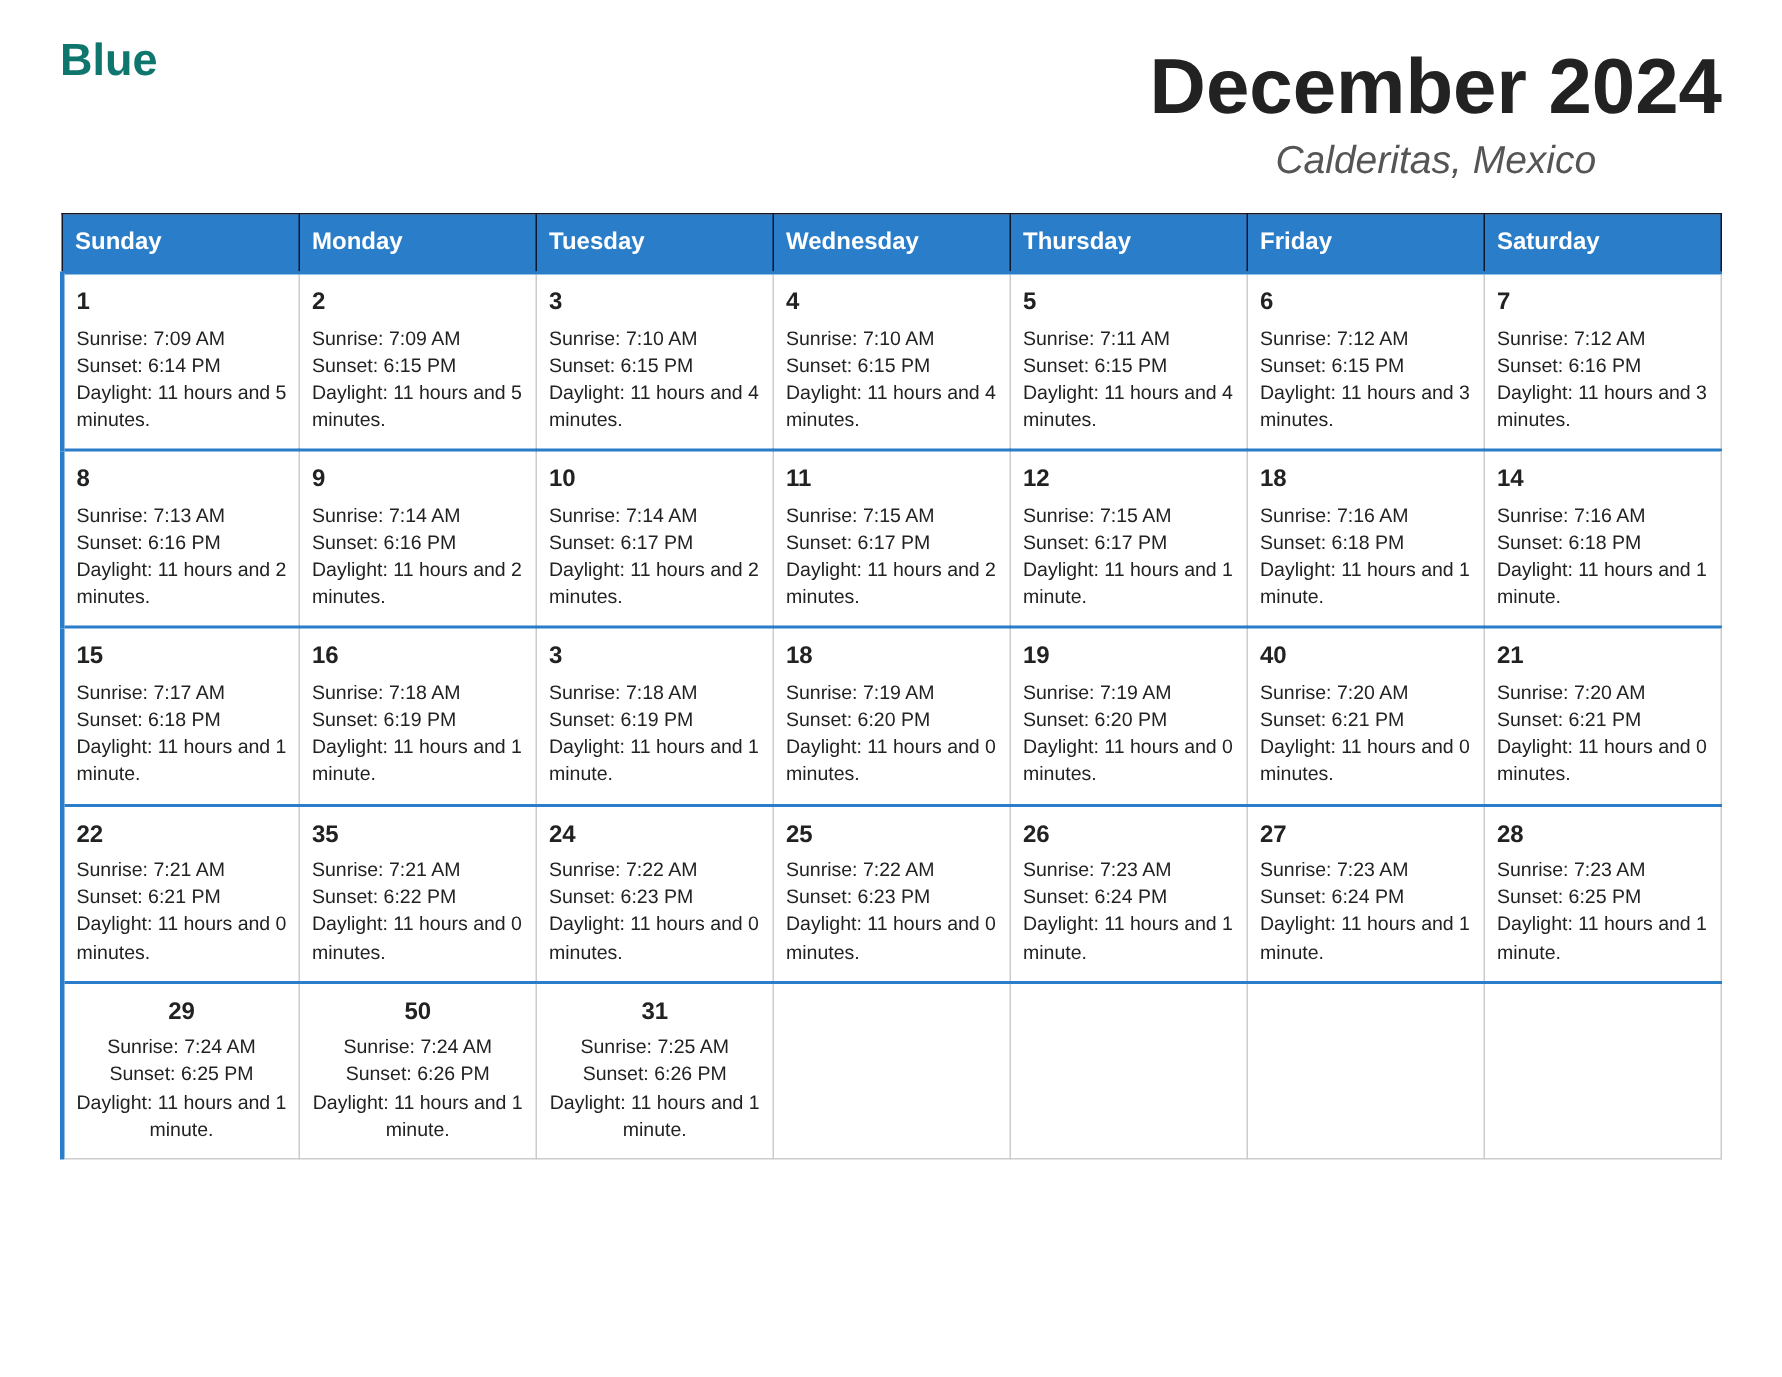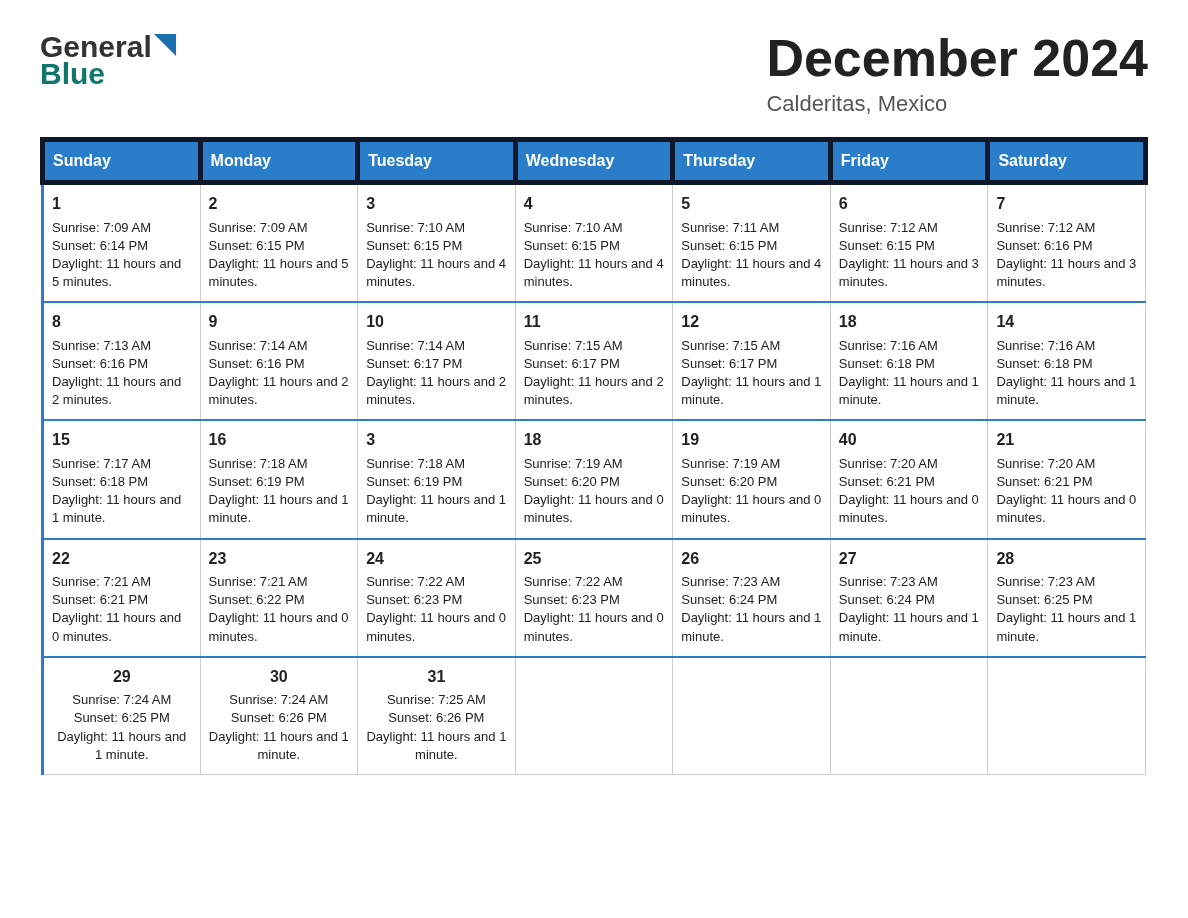"General" div { html: <div> <span>General</span> <span> <svg> <polygon></polygon> </svg> </span> </div> -> none }
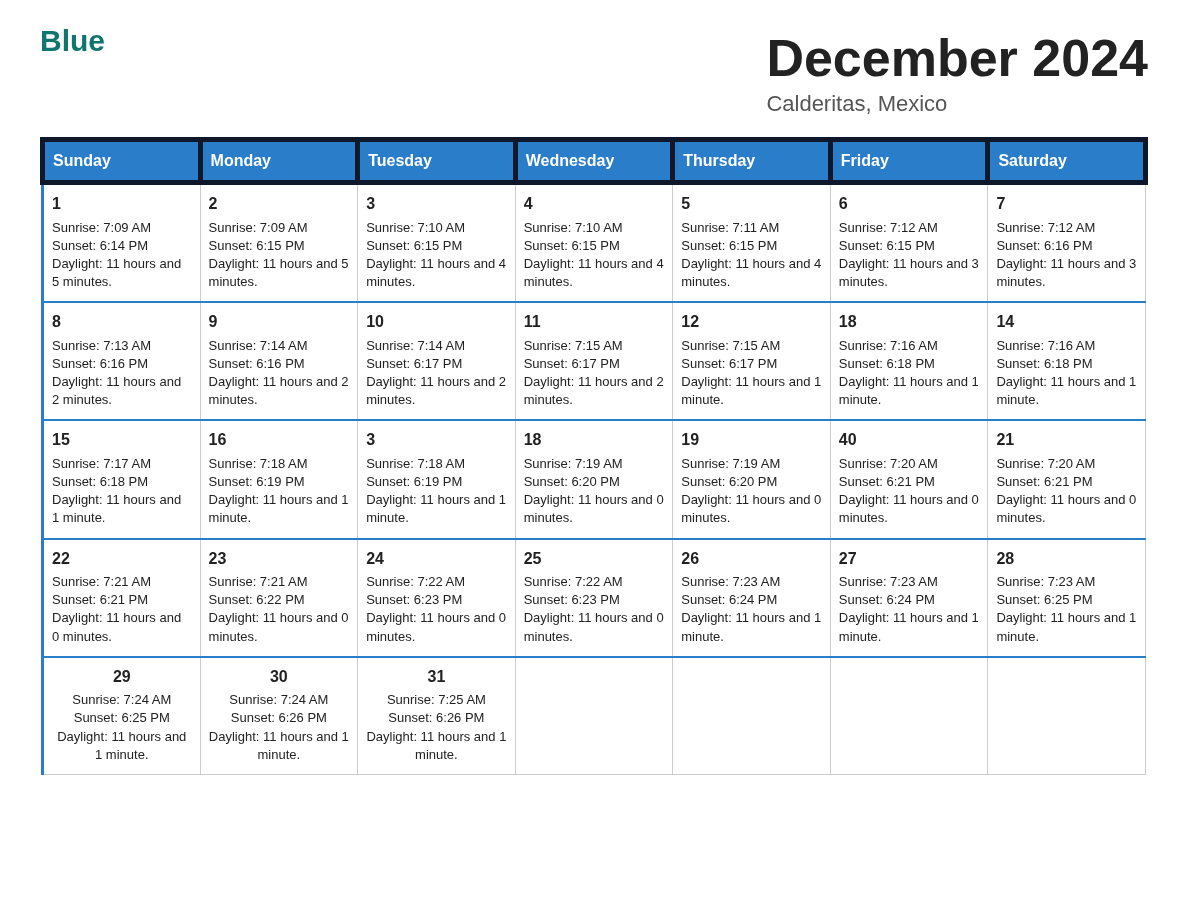"December 2024" .title-area { text-align: left -> center }
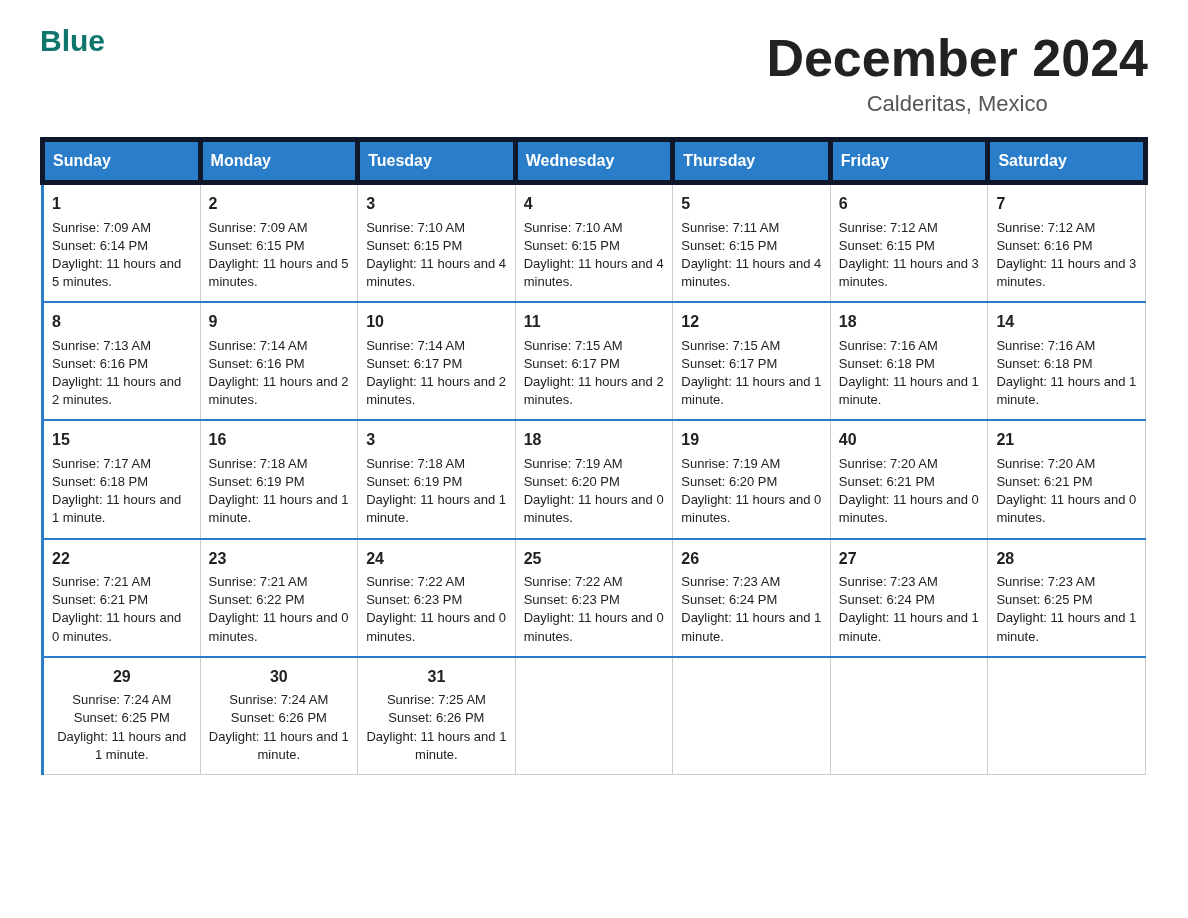"Calderitas, Mexico" .location { font-size: 22px -> 26px; font-style: none -> italic }
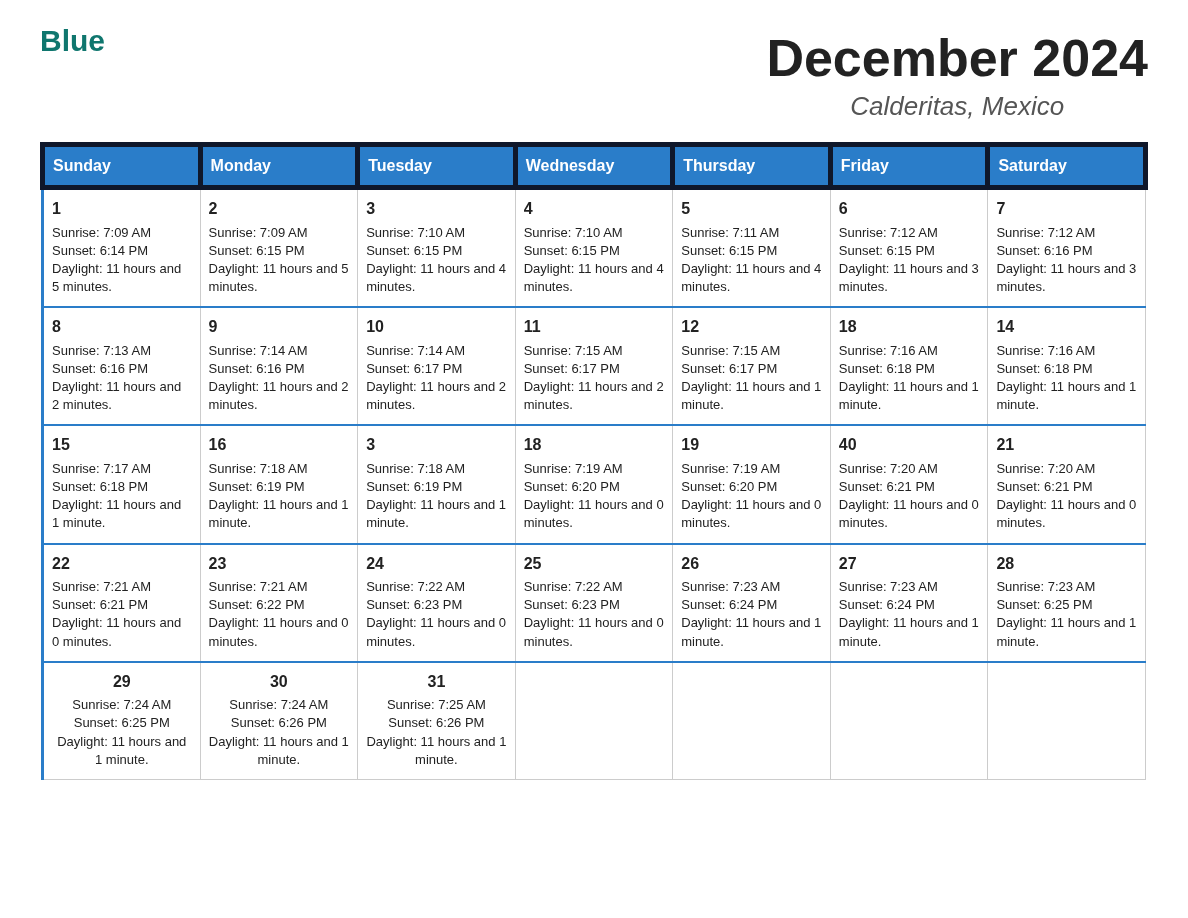"Sunday" thead tr th { border: 5px solid #0f172a -> 1px solid #0f172a }
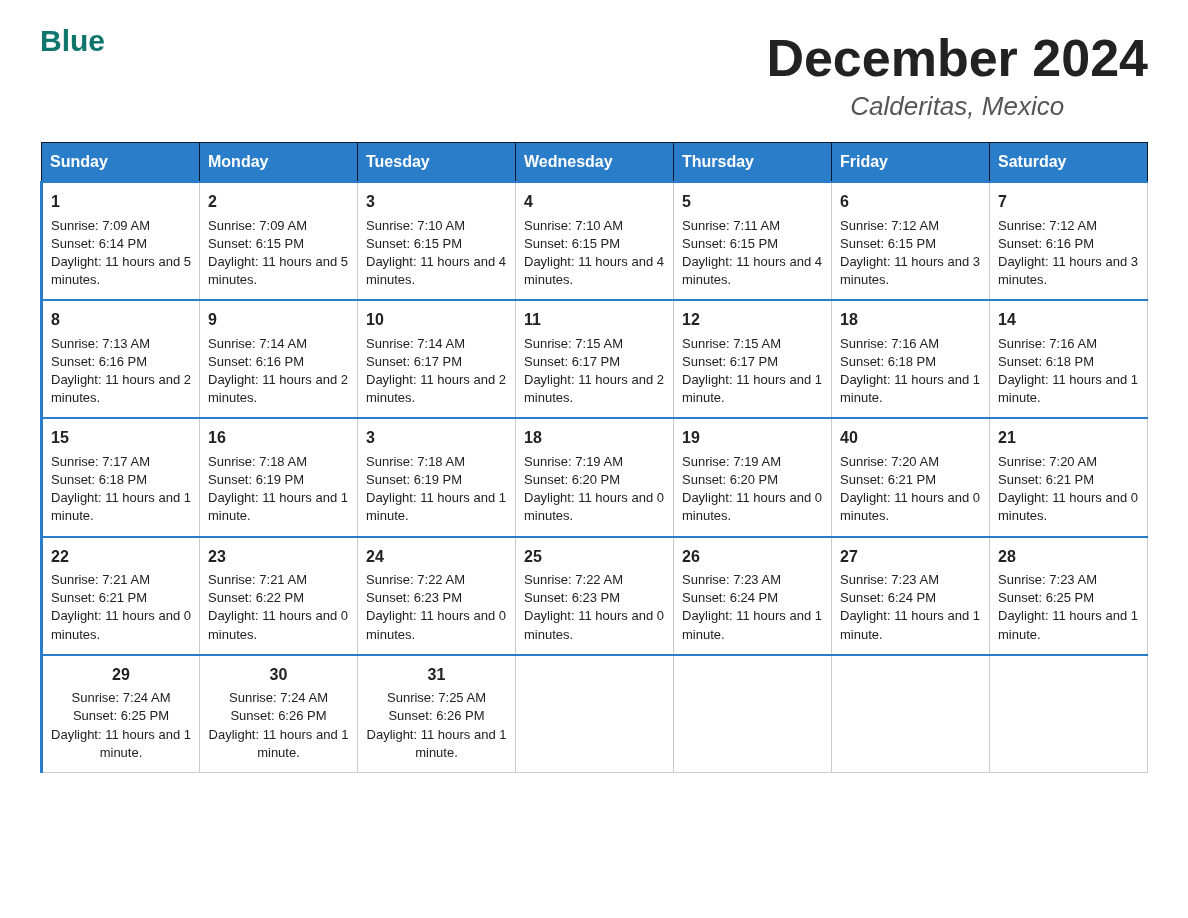"23" span.day-num { text: 23 -> 35 }
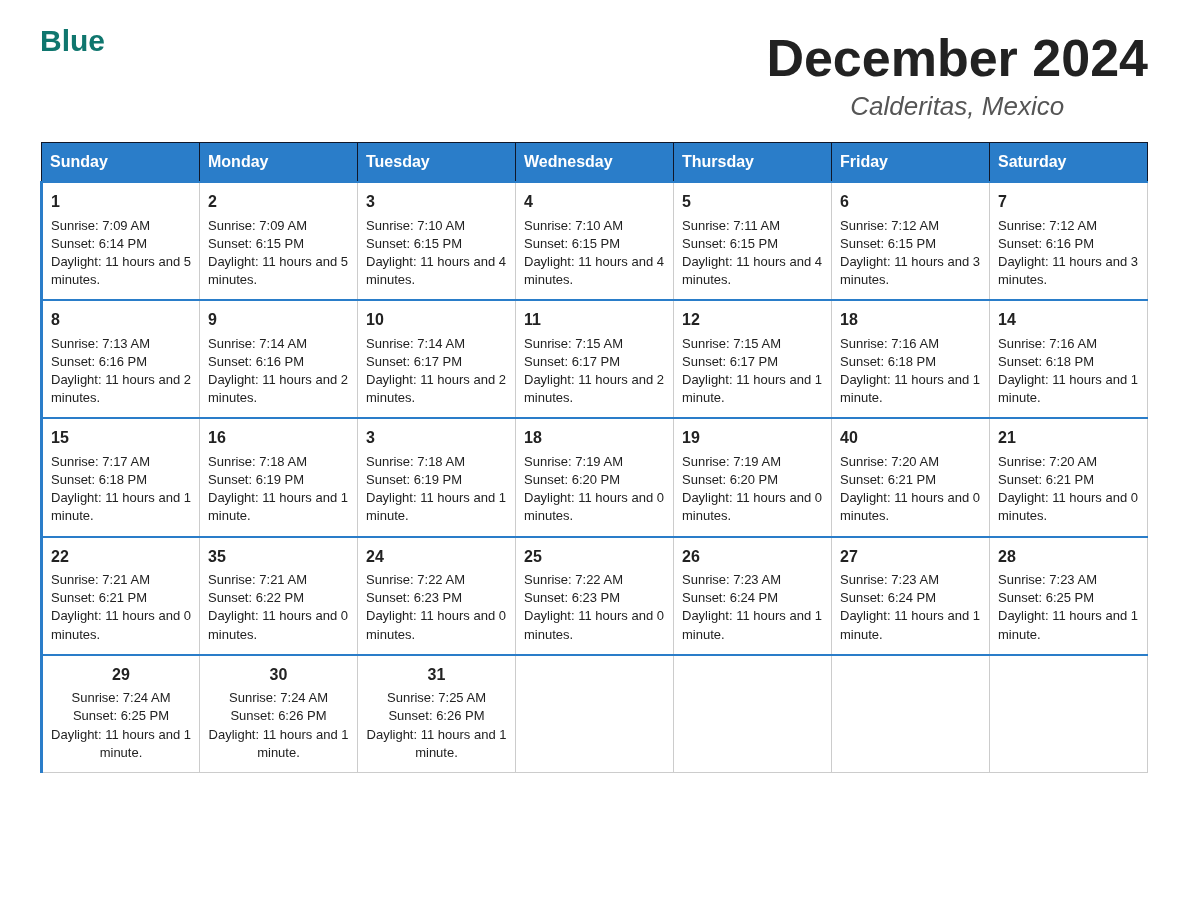"30" span.day-num { text: 30 -> 50 }
